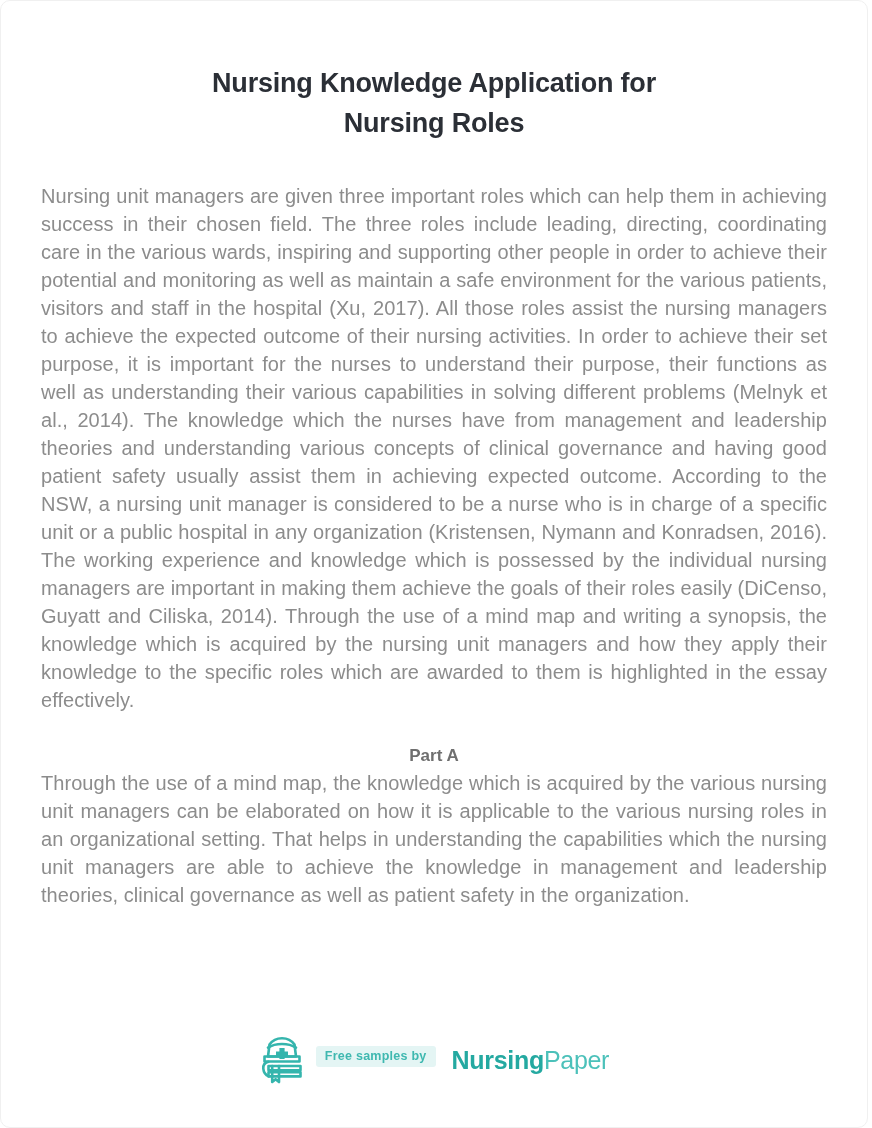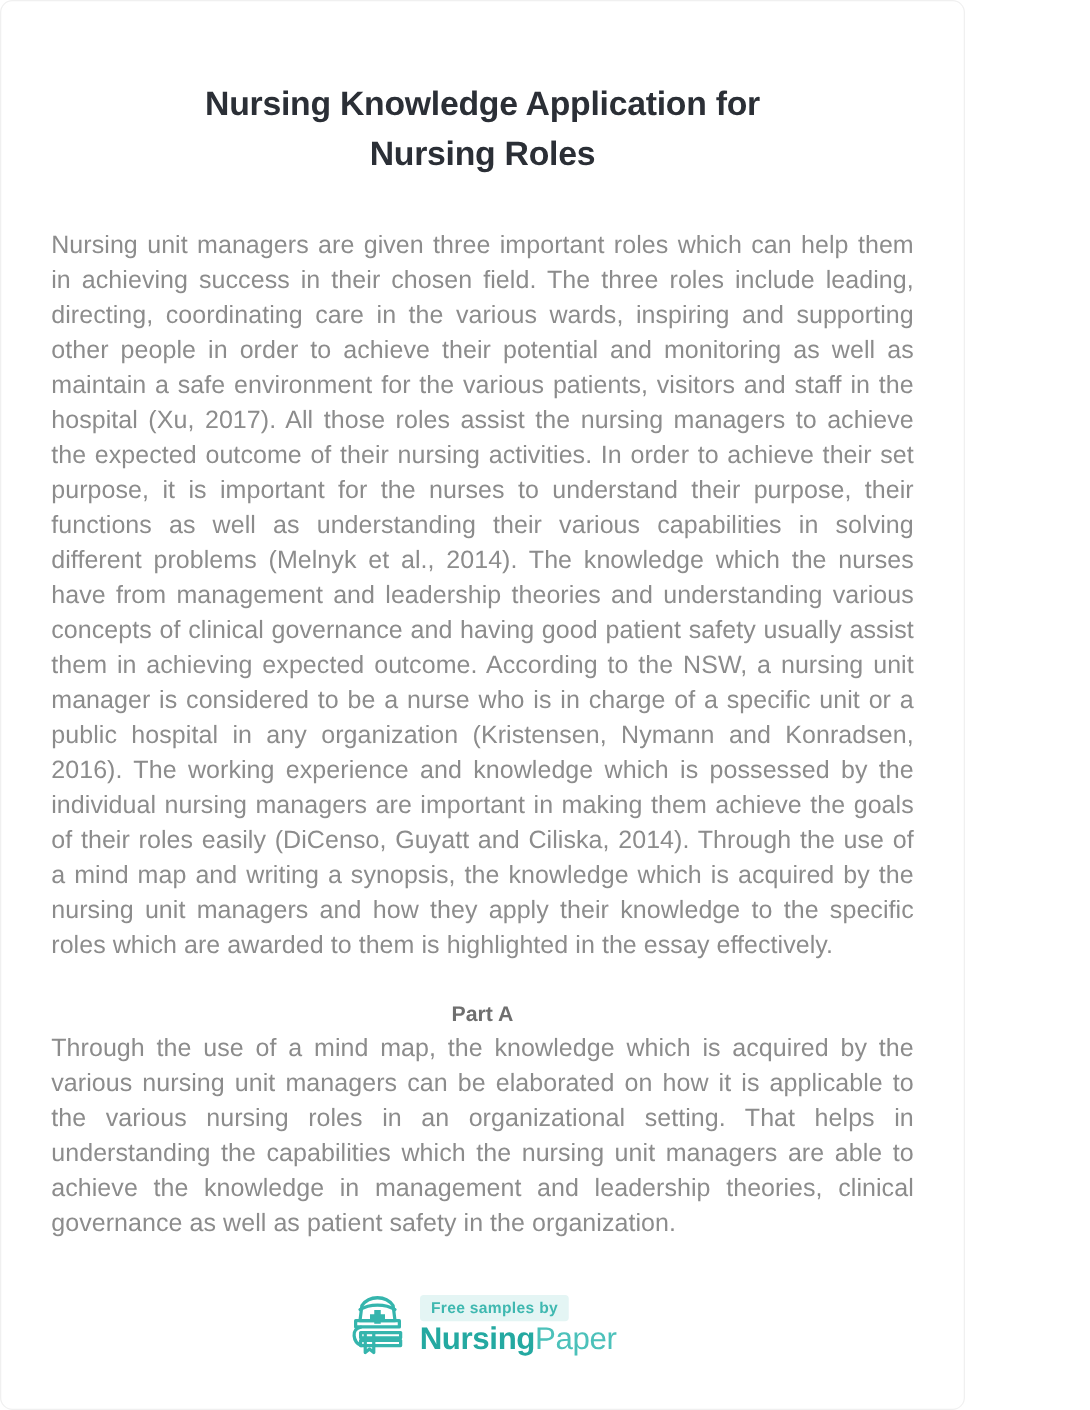"Nursing Knowledge Application for" .page-card { width: 772px -> 868px }
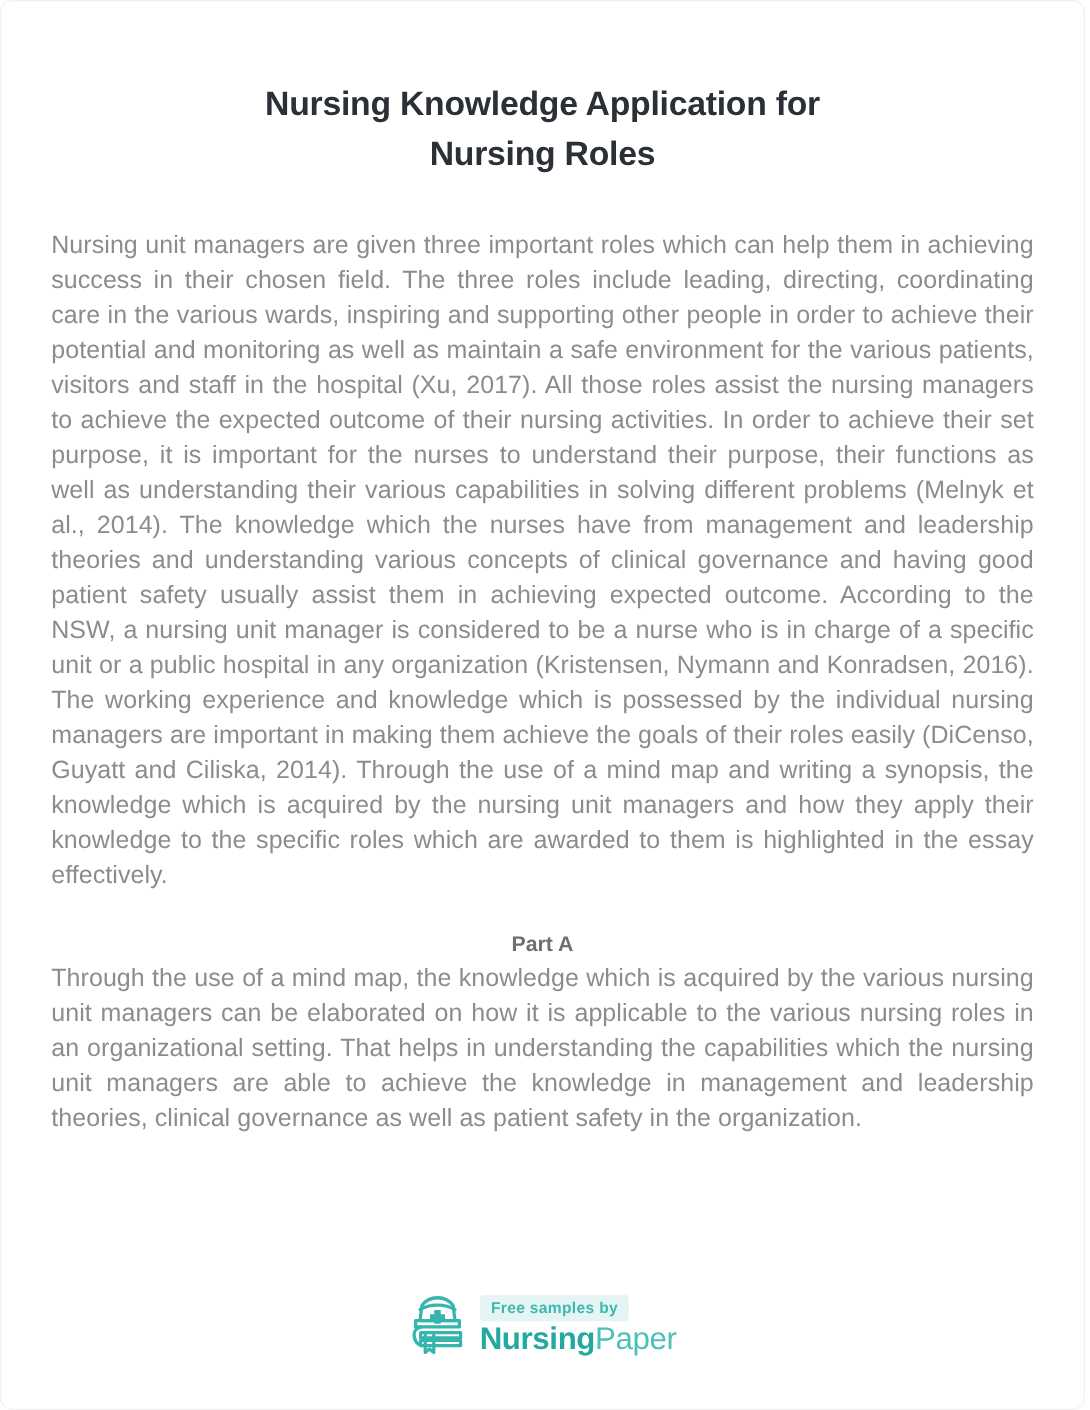"Free samples by" .logo-text-col { flex-direction: column -> row; gap: 0 -> 16px }
